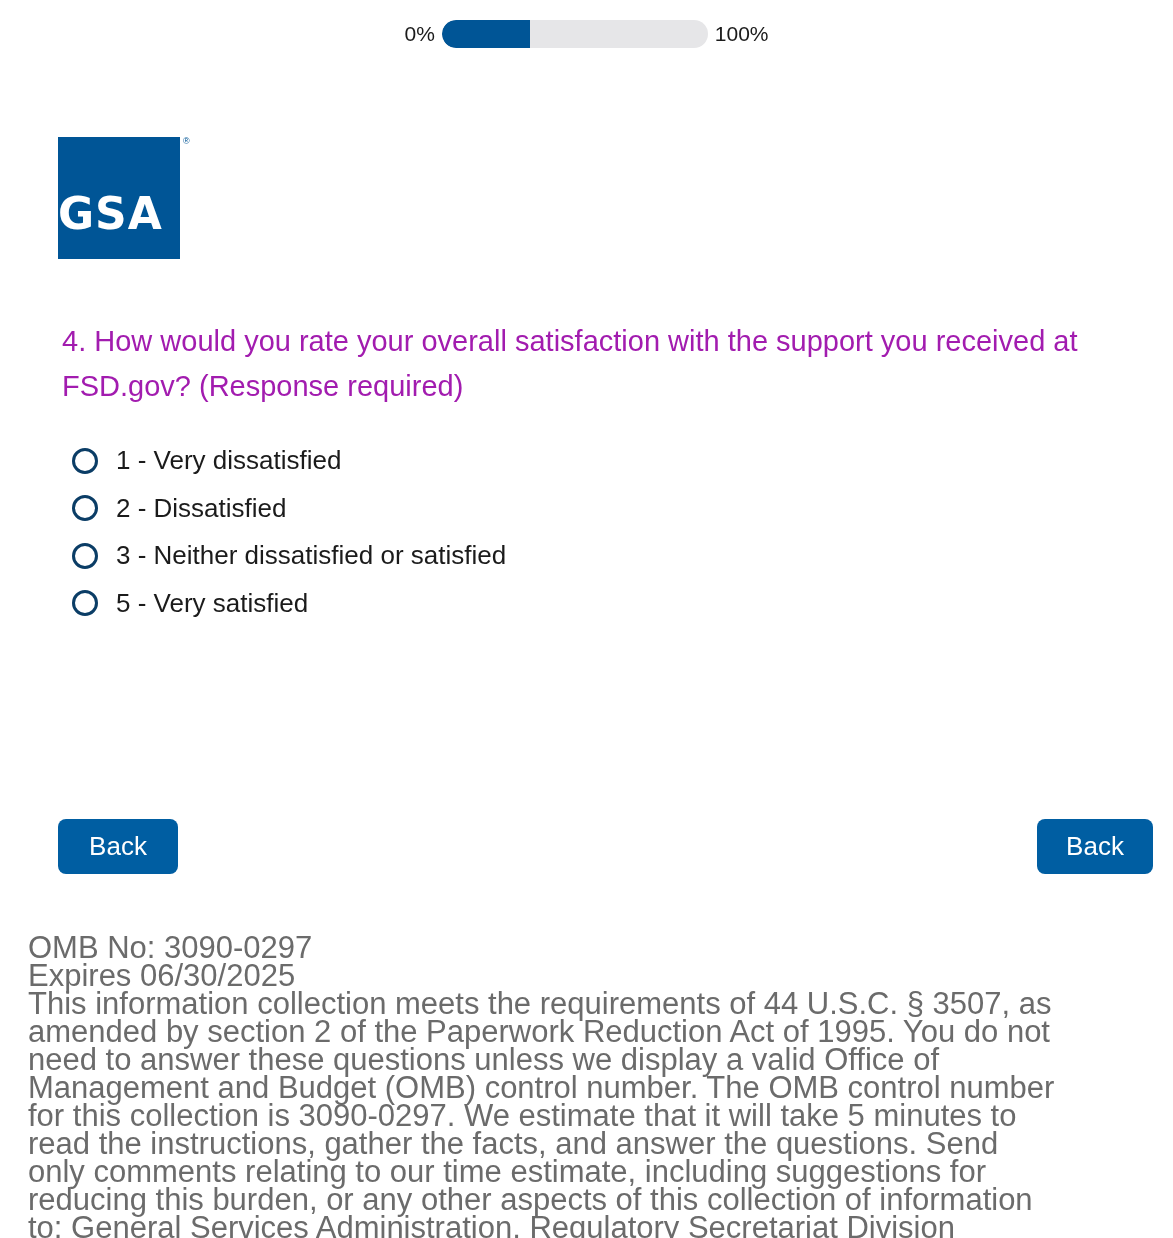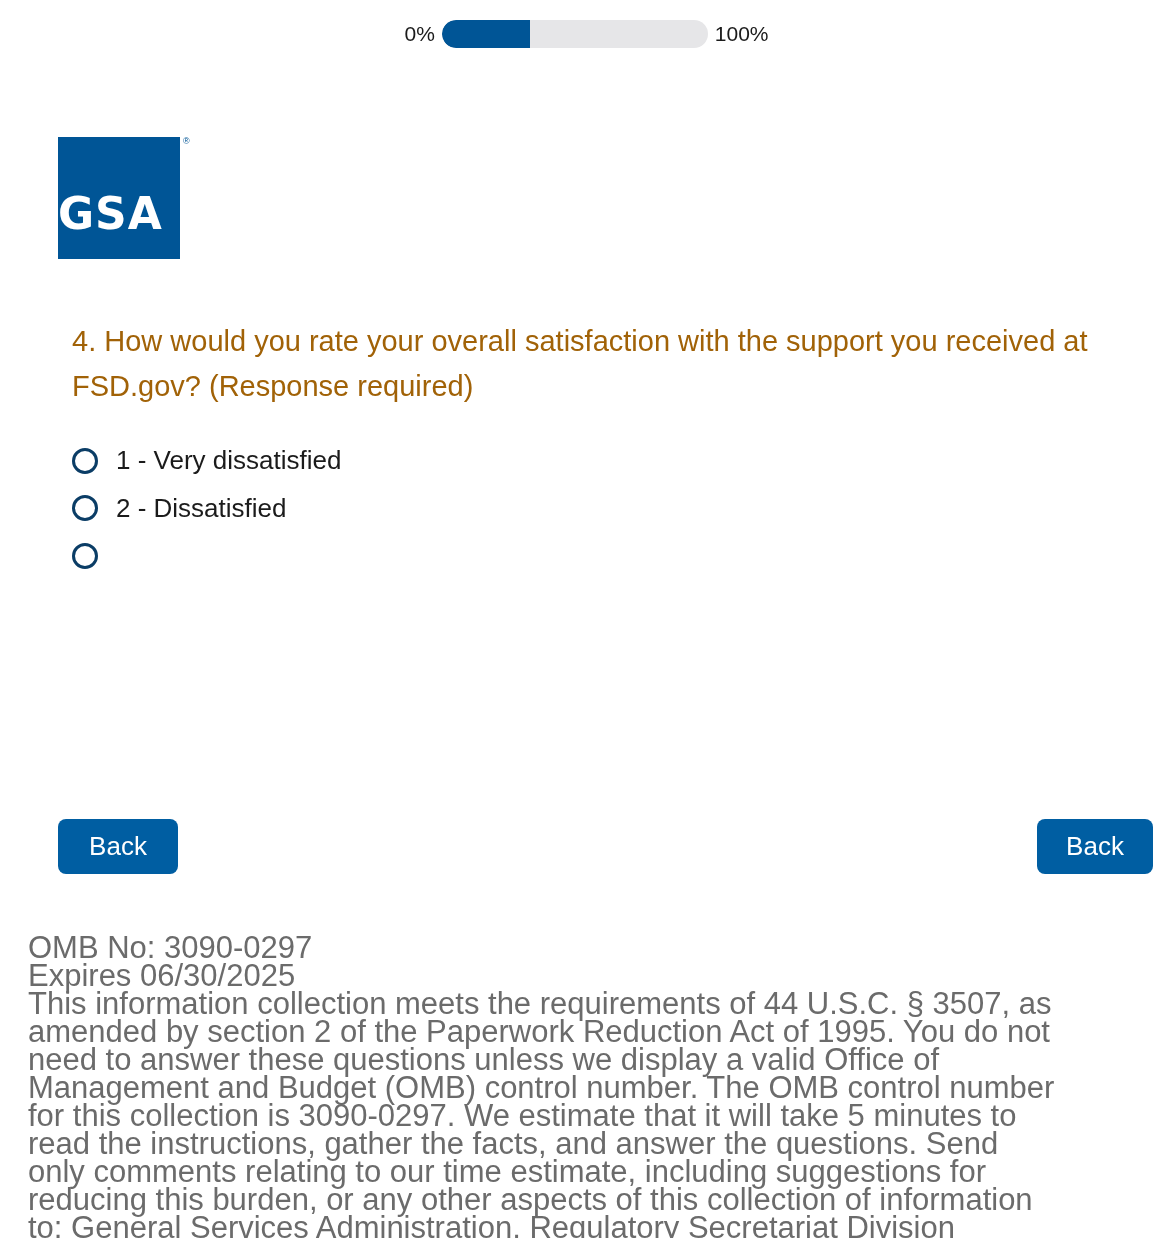"4. How would you rate" .question { color: #a16207 -> #a21caf; left: 72px -> 62px }
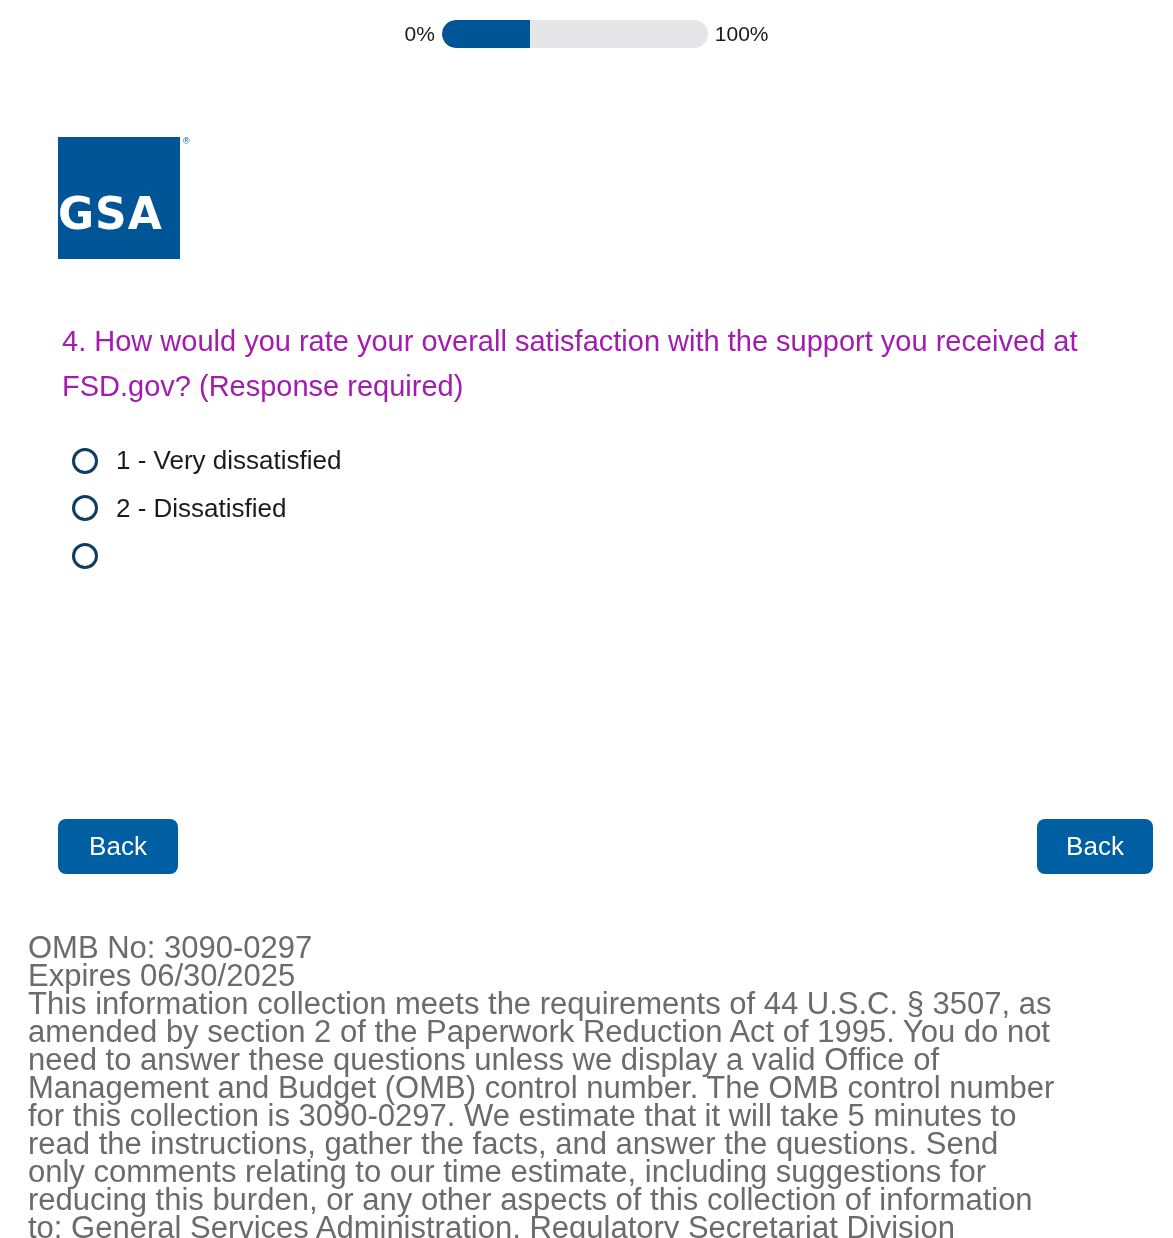"3 - Neither dissatisfied or" label.option { html: none -> <label> <span></span> <span>3 - Neither dissatisfied or satisfied</span> </label> }
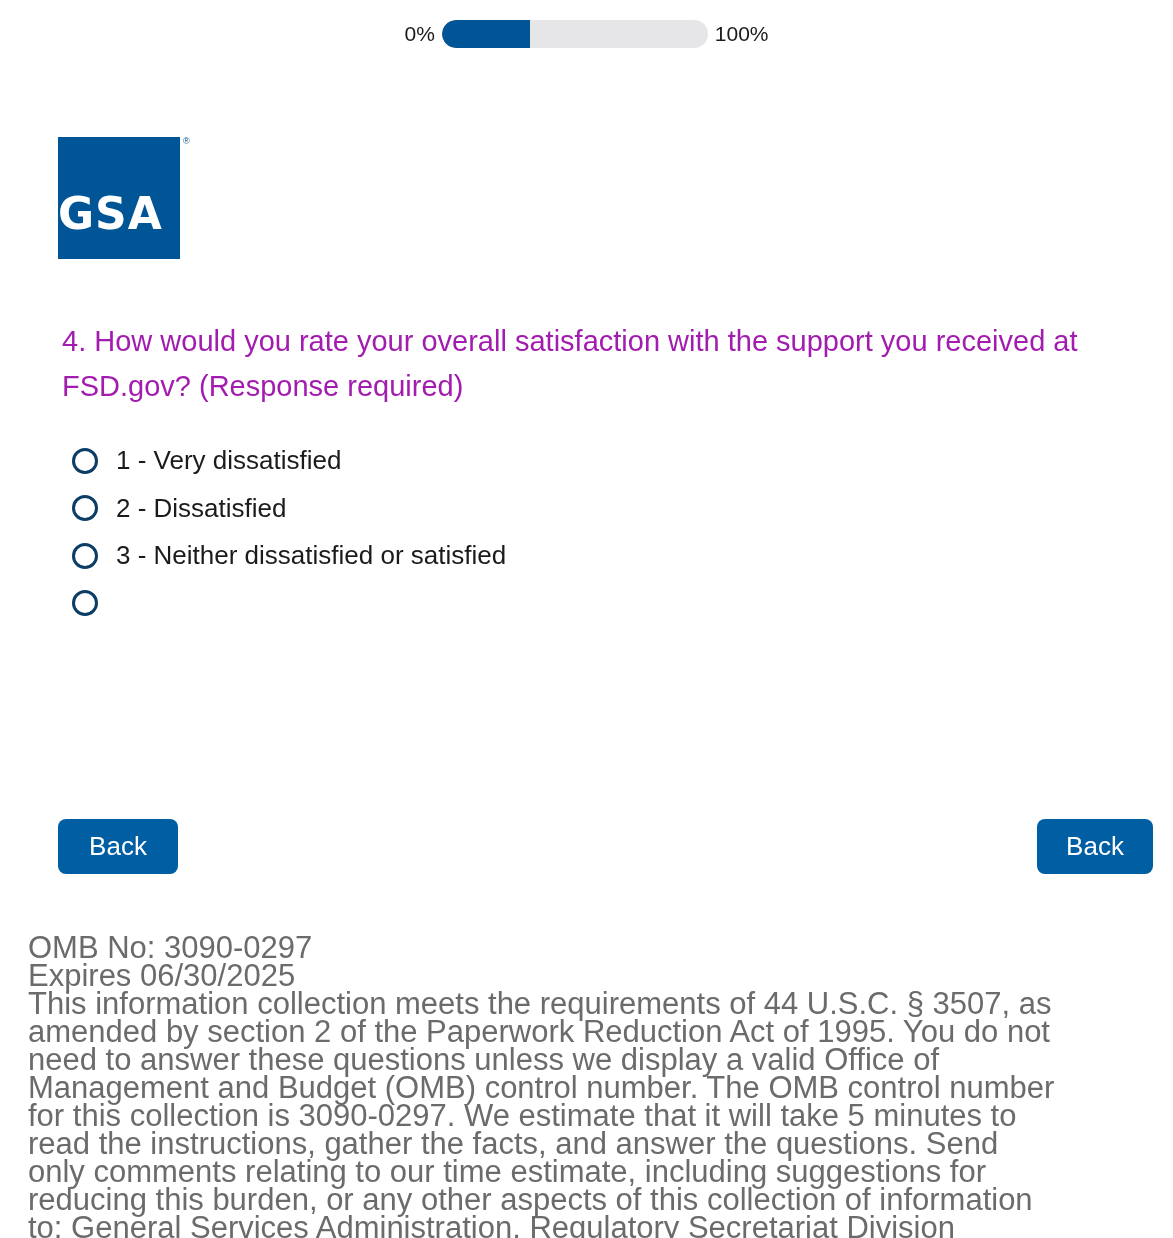"5 - Very satisfied" span.option-label { html: none -> <span>5 - Very satisfied</span> }
